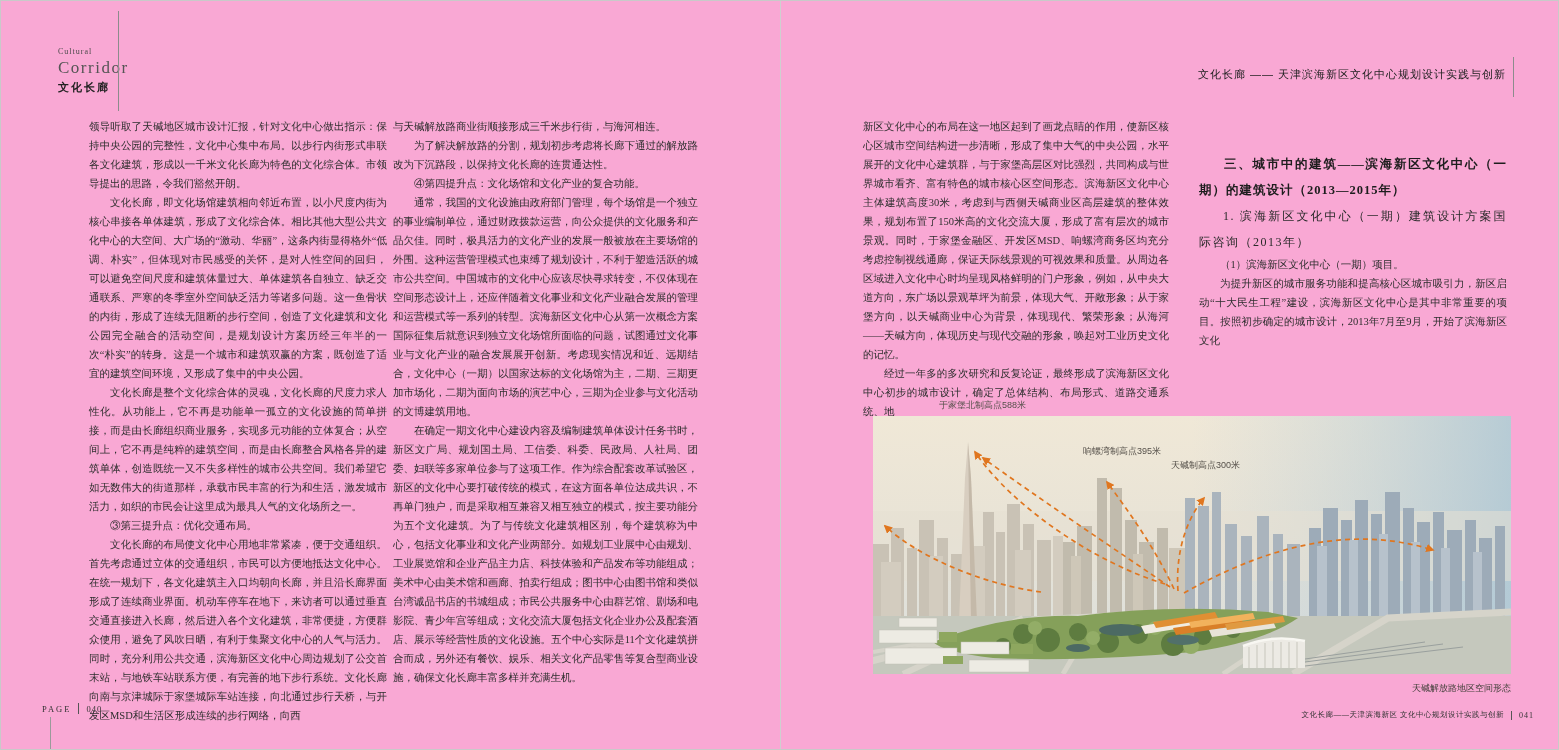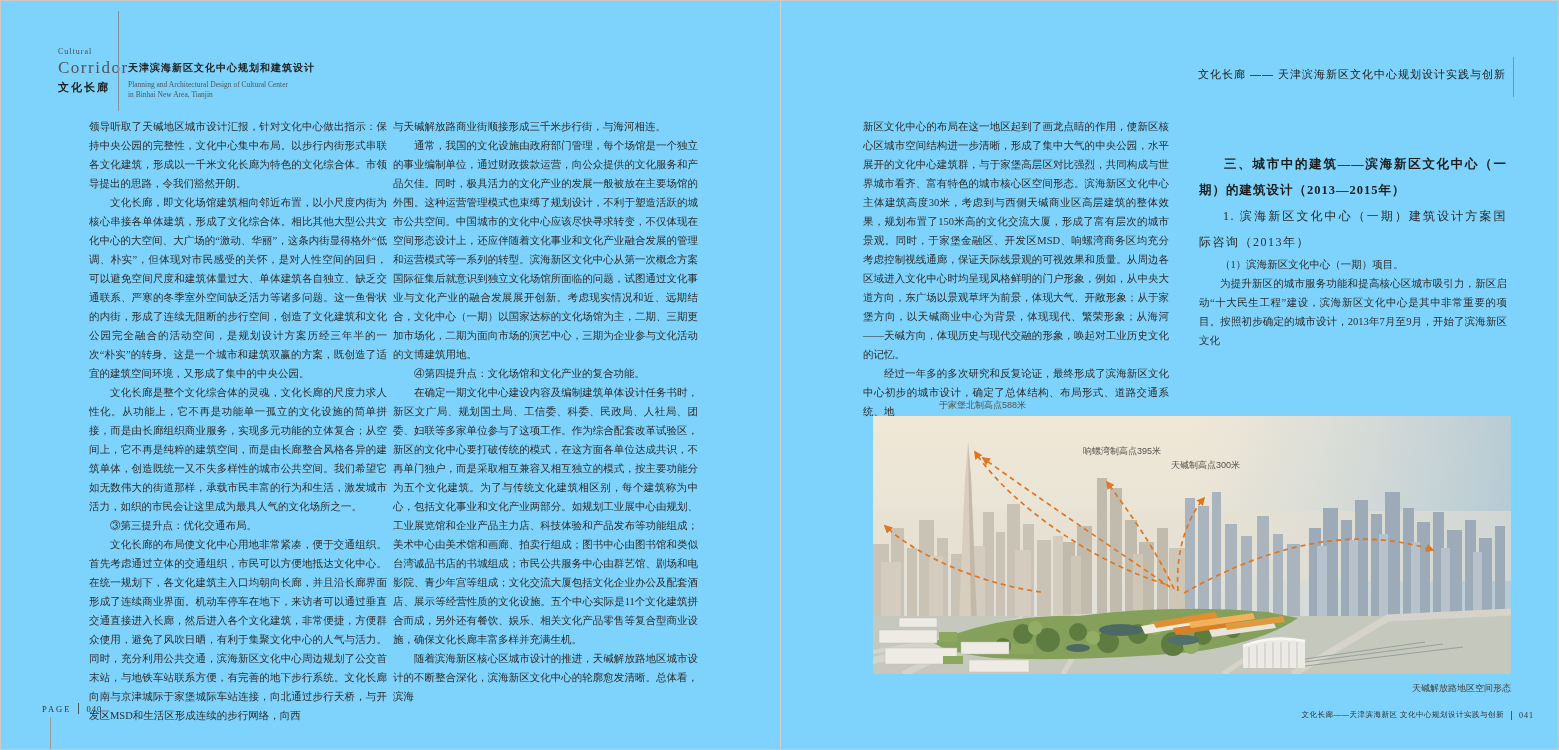"Cultural" .spread { background: #7dd3fc -> #f9a8d4 }
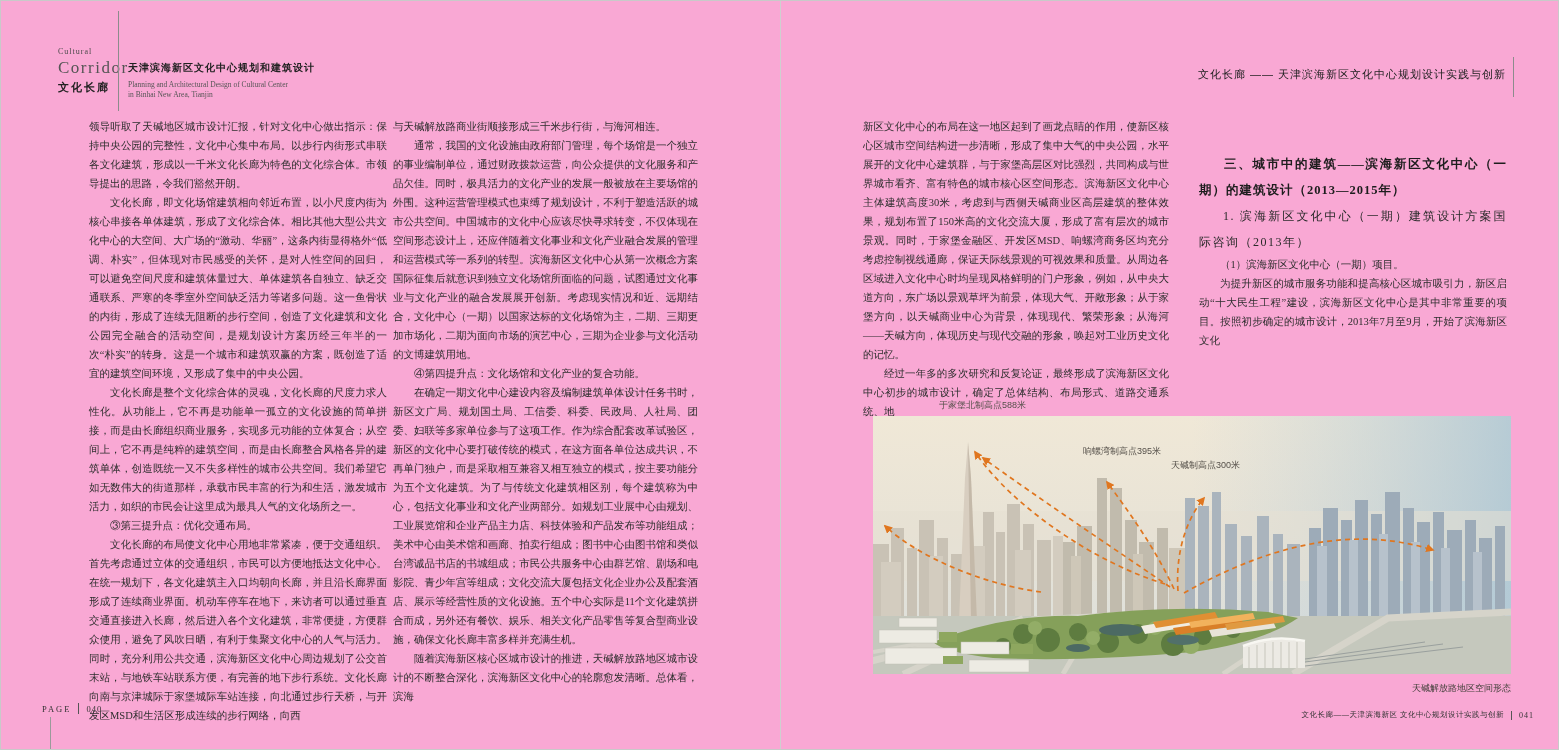"天津滨海新区文化中心规划和建筑设计" div.lp-title { html: <div> <div>天津滨海新区文化中心规划和建筑设计</div> <div> <div>Planning and Architectural Design of Cultural Center</div> <div>in Binhai New Area, Tianjin</div> </div> </div> -> none }
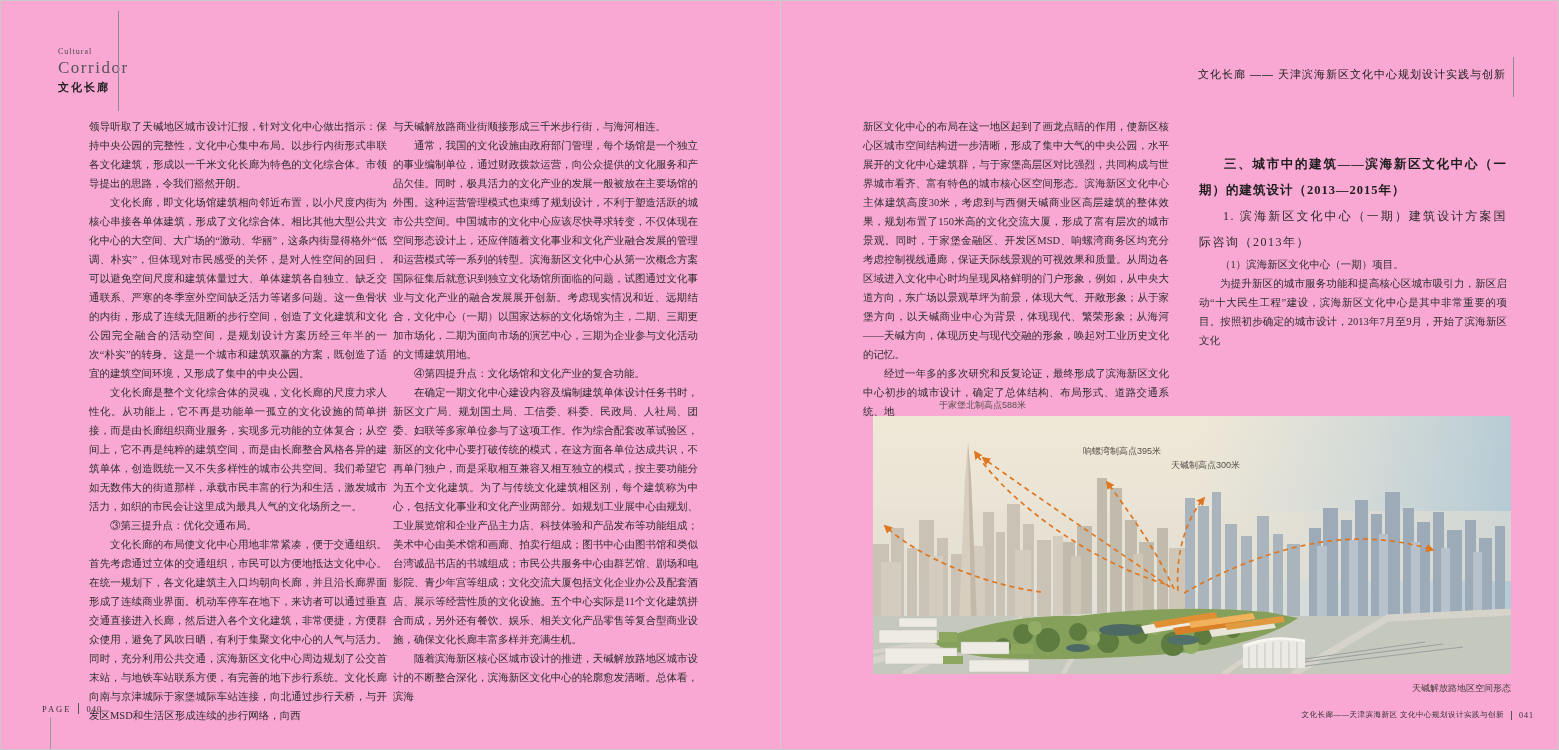"为了解决解放路的分割，规划初步考虑将长廊下通过的解放路改为下沉路段，以保持文化长" p.indent { html: none -> <p>为了解决解放路的分割，规划初步考虑将长廊下通过的解放路改为下沉路段，以保持文化长廊的连贯通达性。</p> }
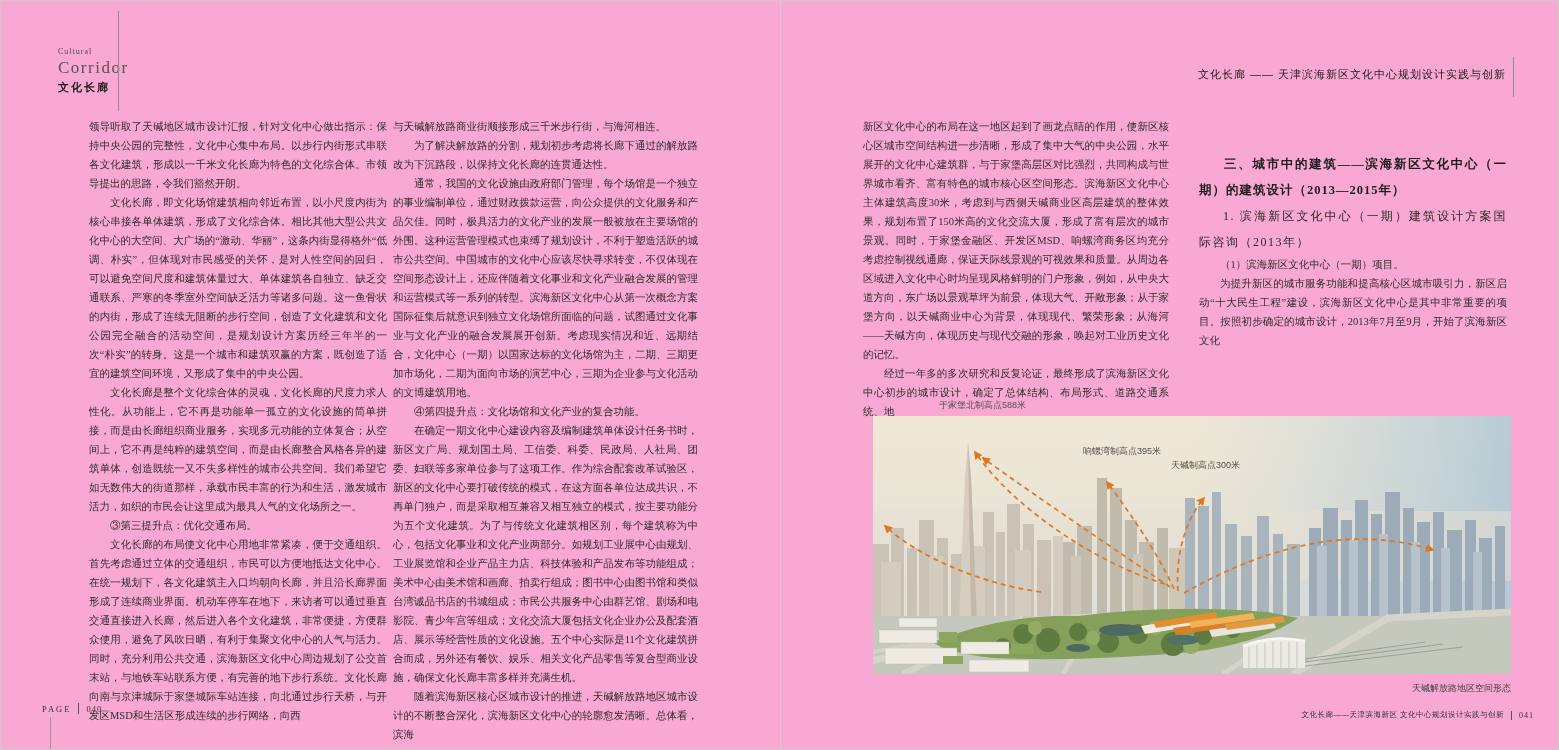"通常，我国的文化设施由政府部门管理，每个场馆是一个独立的事业编制单位，通过财政拨" p.indent { order: before "④第四提升点：文化场馆和文化产业的复合功能。" -> after "④第四提升点：文化场馆和文化产业的复合功能。" }
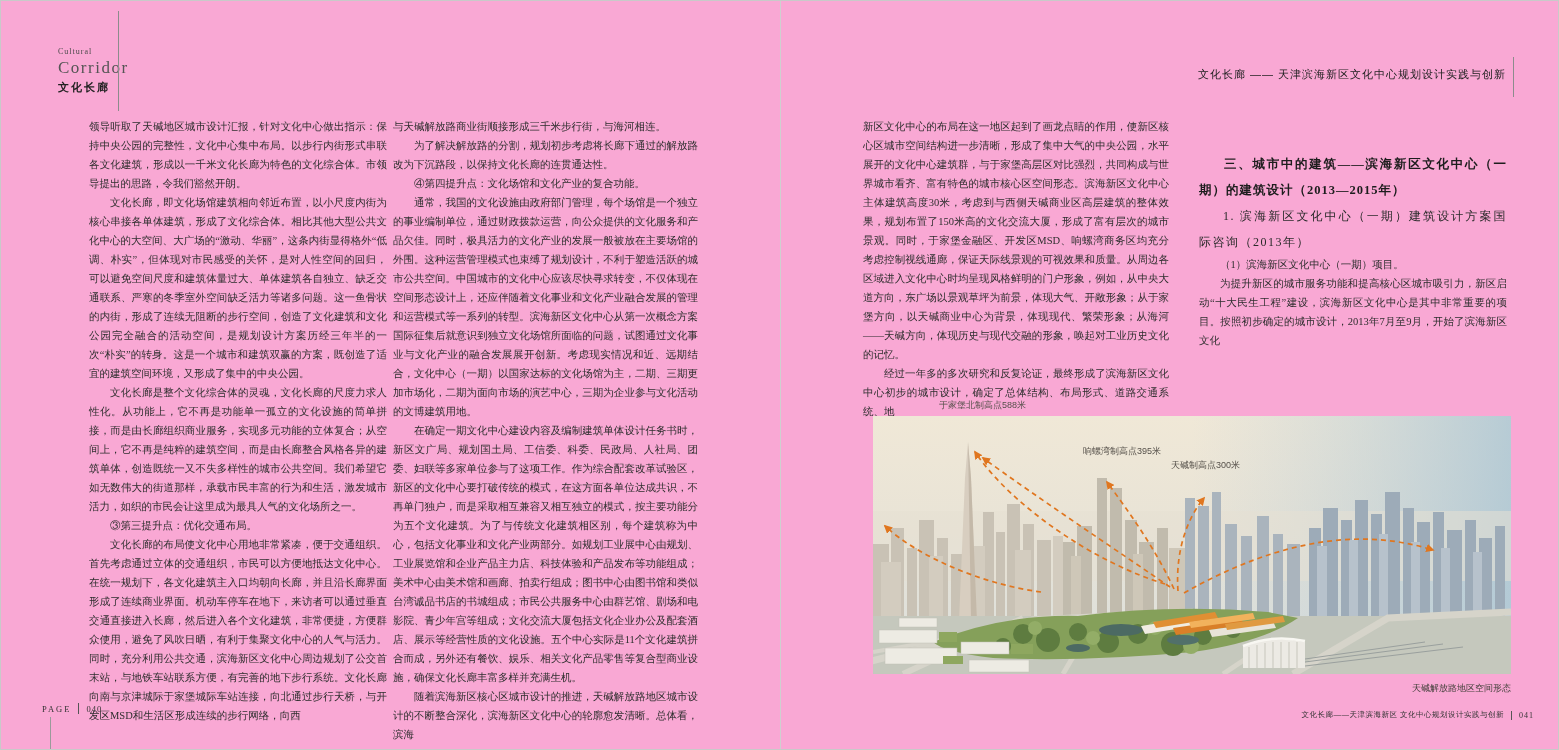"随着滨海新区核心区城市设计的推进，天碱解放路地区城市设计的不断整合深化，滨海新区" p.indent { html: <p>随着滨海新区核心区城市设计的推进，天碱解放路地区城市设计的不断整合深化，滨海新区文化中心的轮廓愈发清晰。总体看，滨海</p> -> none }
